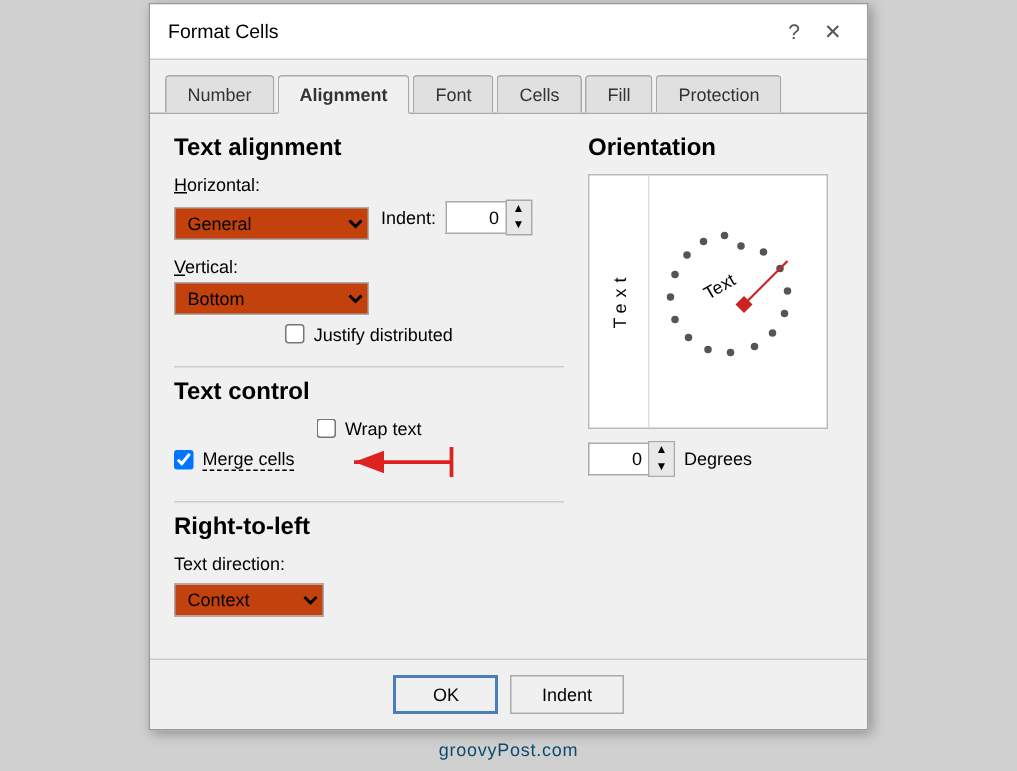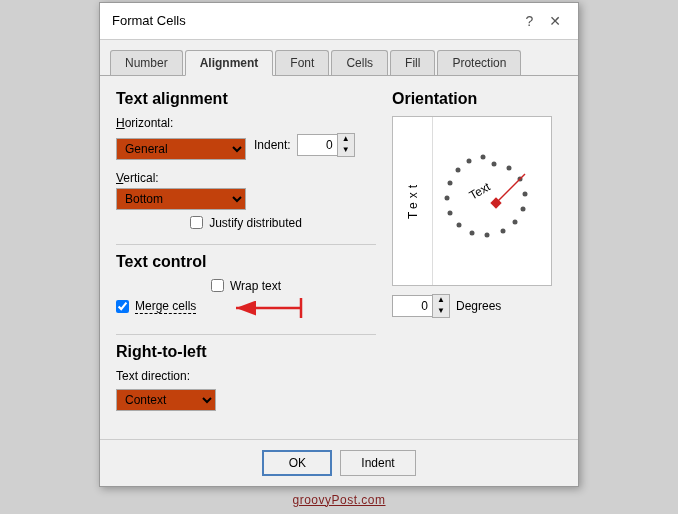"groovyPost.com" .watermark { color: #7f1d1d -> #0c4a6e; text-decoration: underline -> none }
